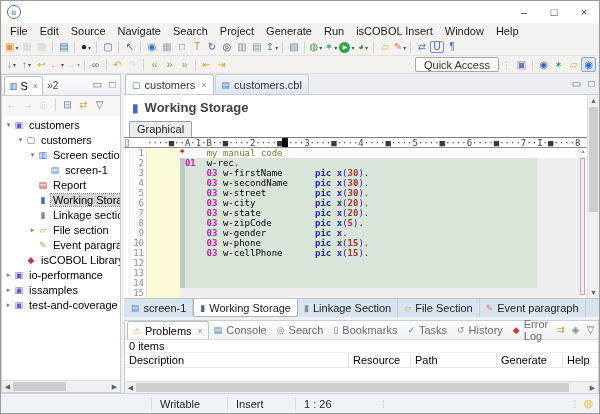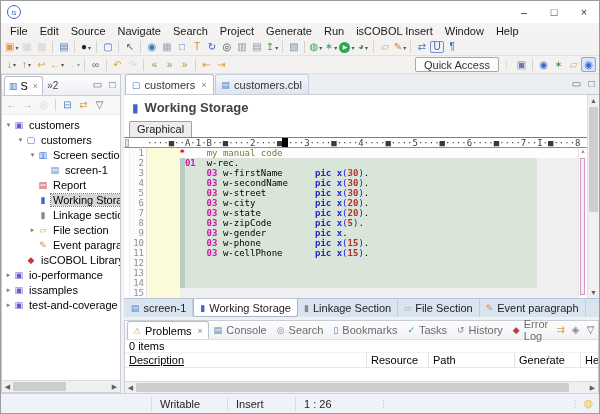"Description" .pcol:nth-child(1) { text-decoration: underline -> none; width: 242px -> 224px }
